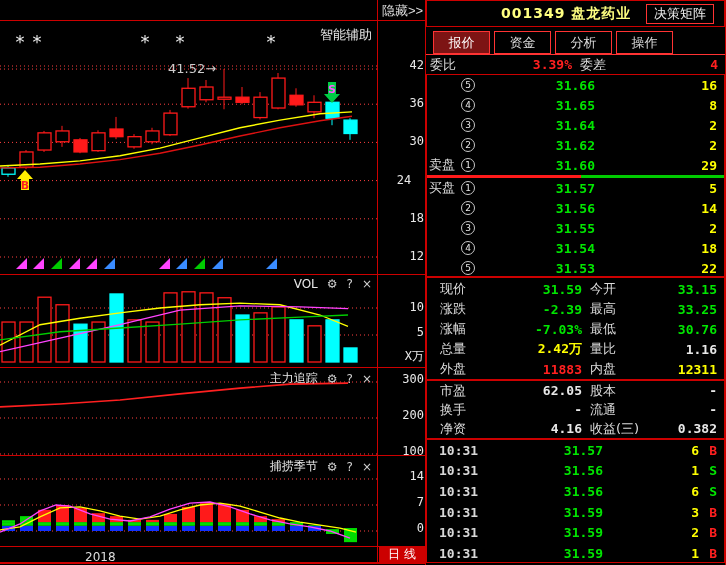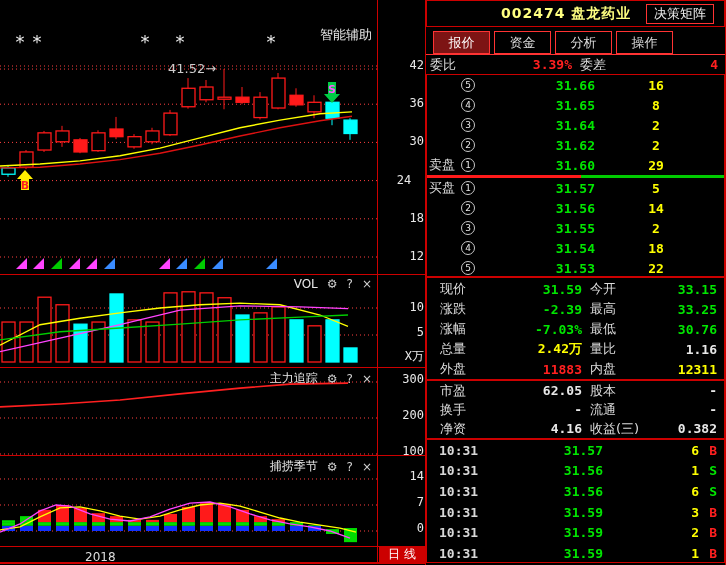"隐藏>>" div { html: none -> <div> <button>隐藏&gt;&gt;</button> </div> }
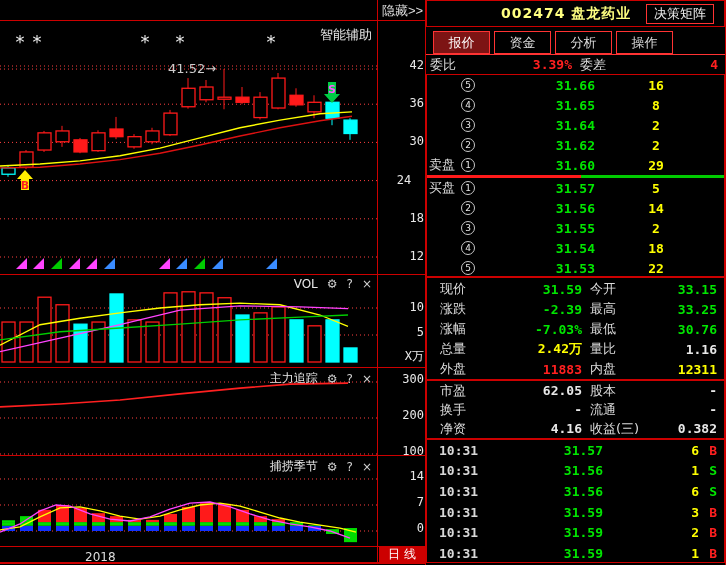"002474" span { text: 002474 -> 001349 }
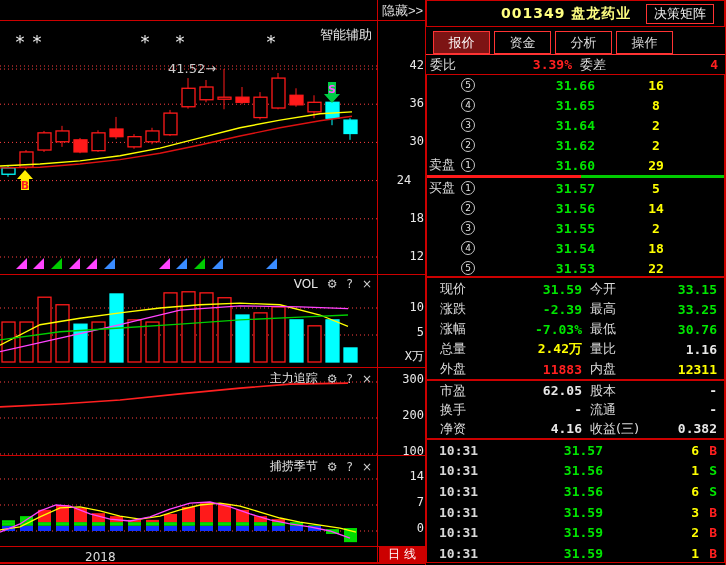"16" .bq { text-align: center -> right }
